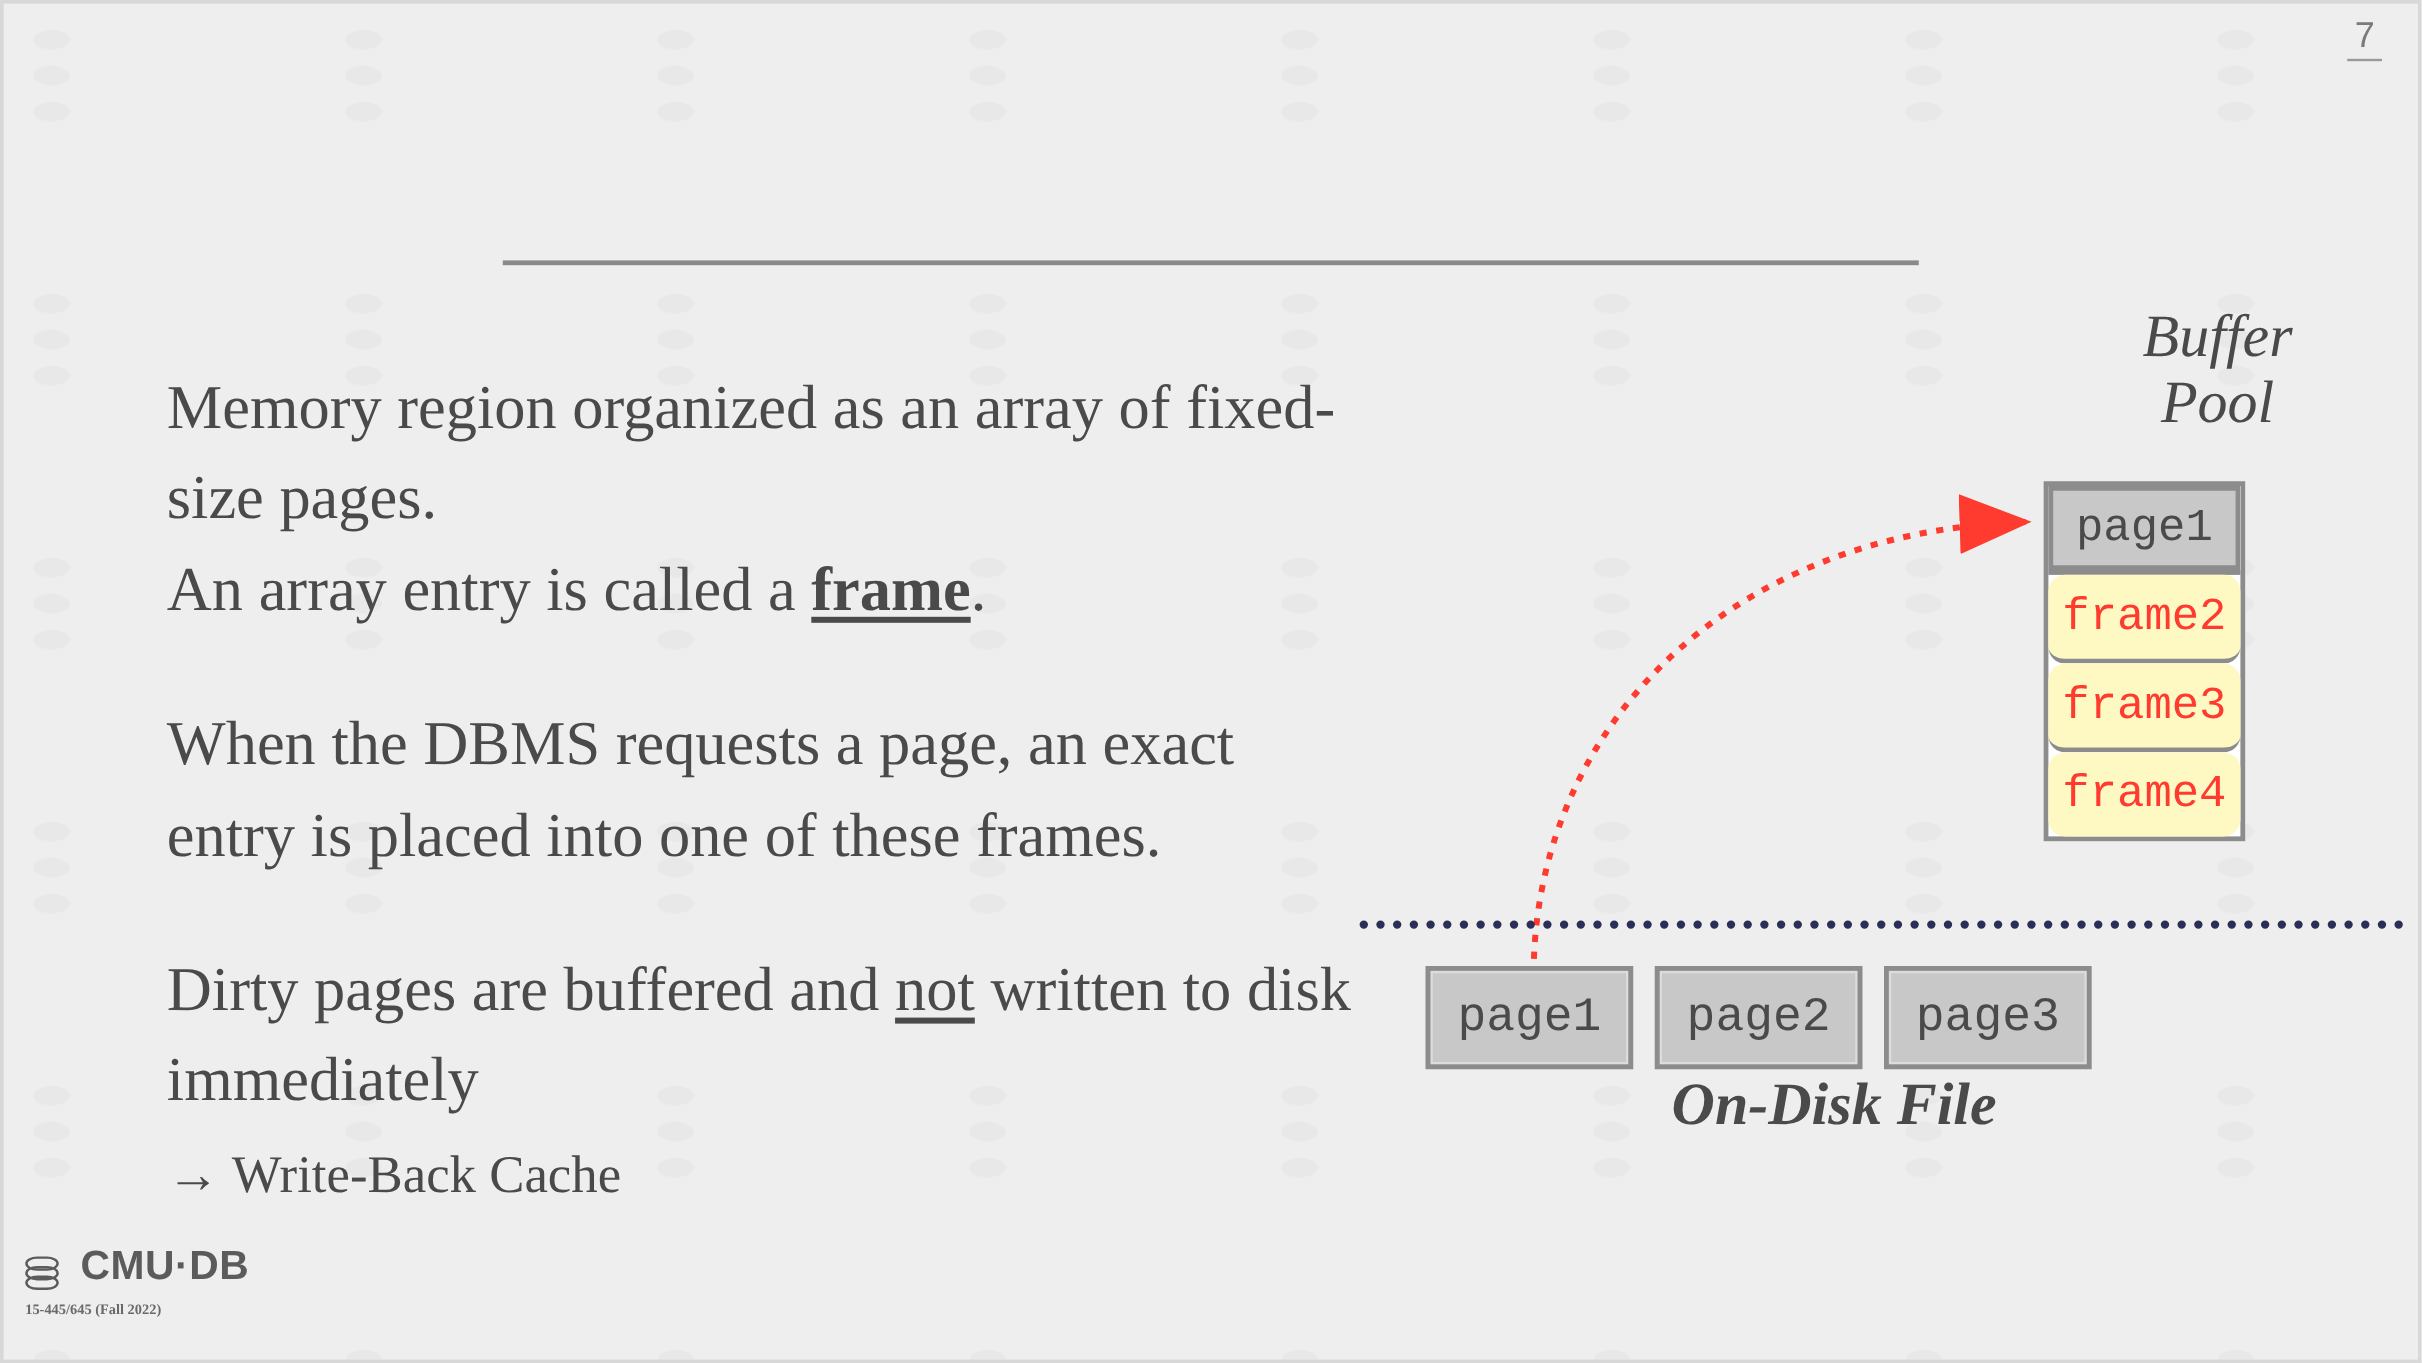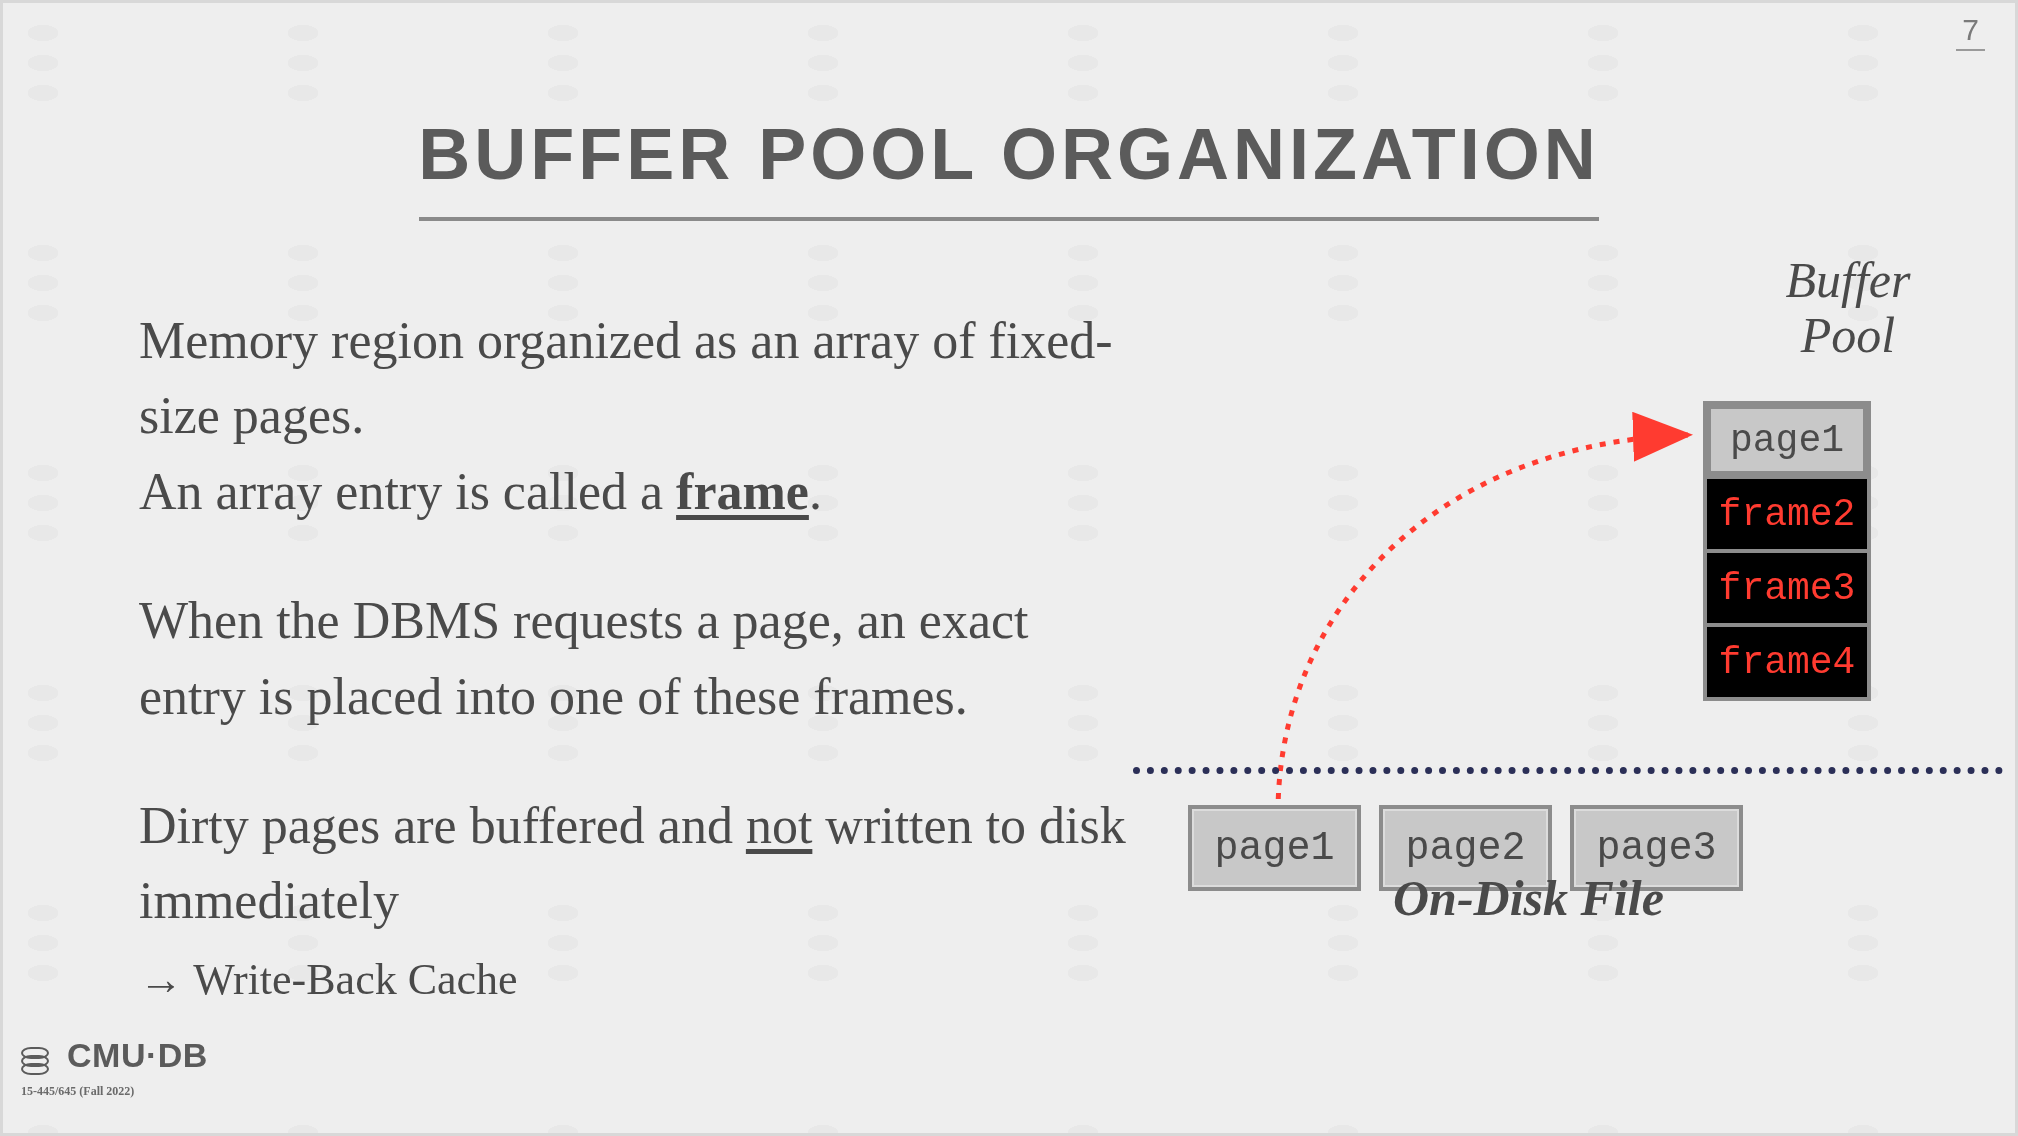"BUFFER POOL ORGANIZATION" div.title { html: <div>BUFFER POOL ORGANIZATION</div> -> none }
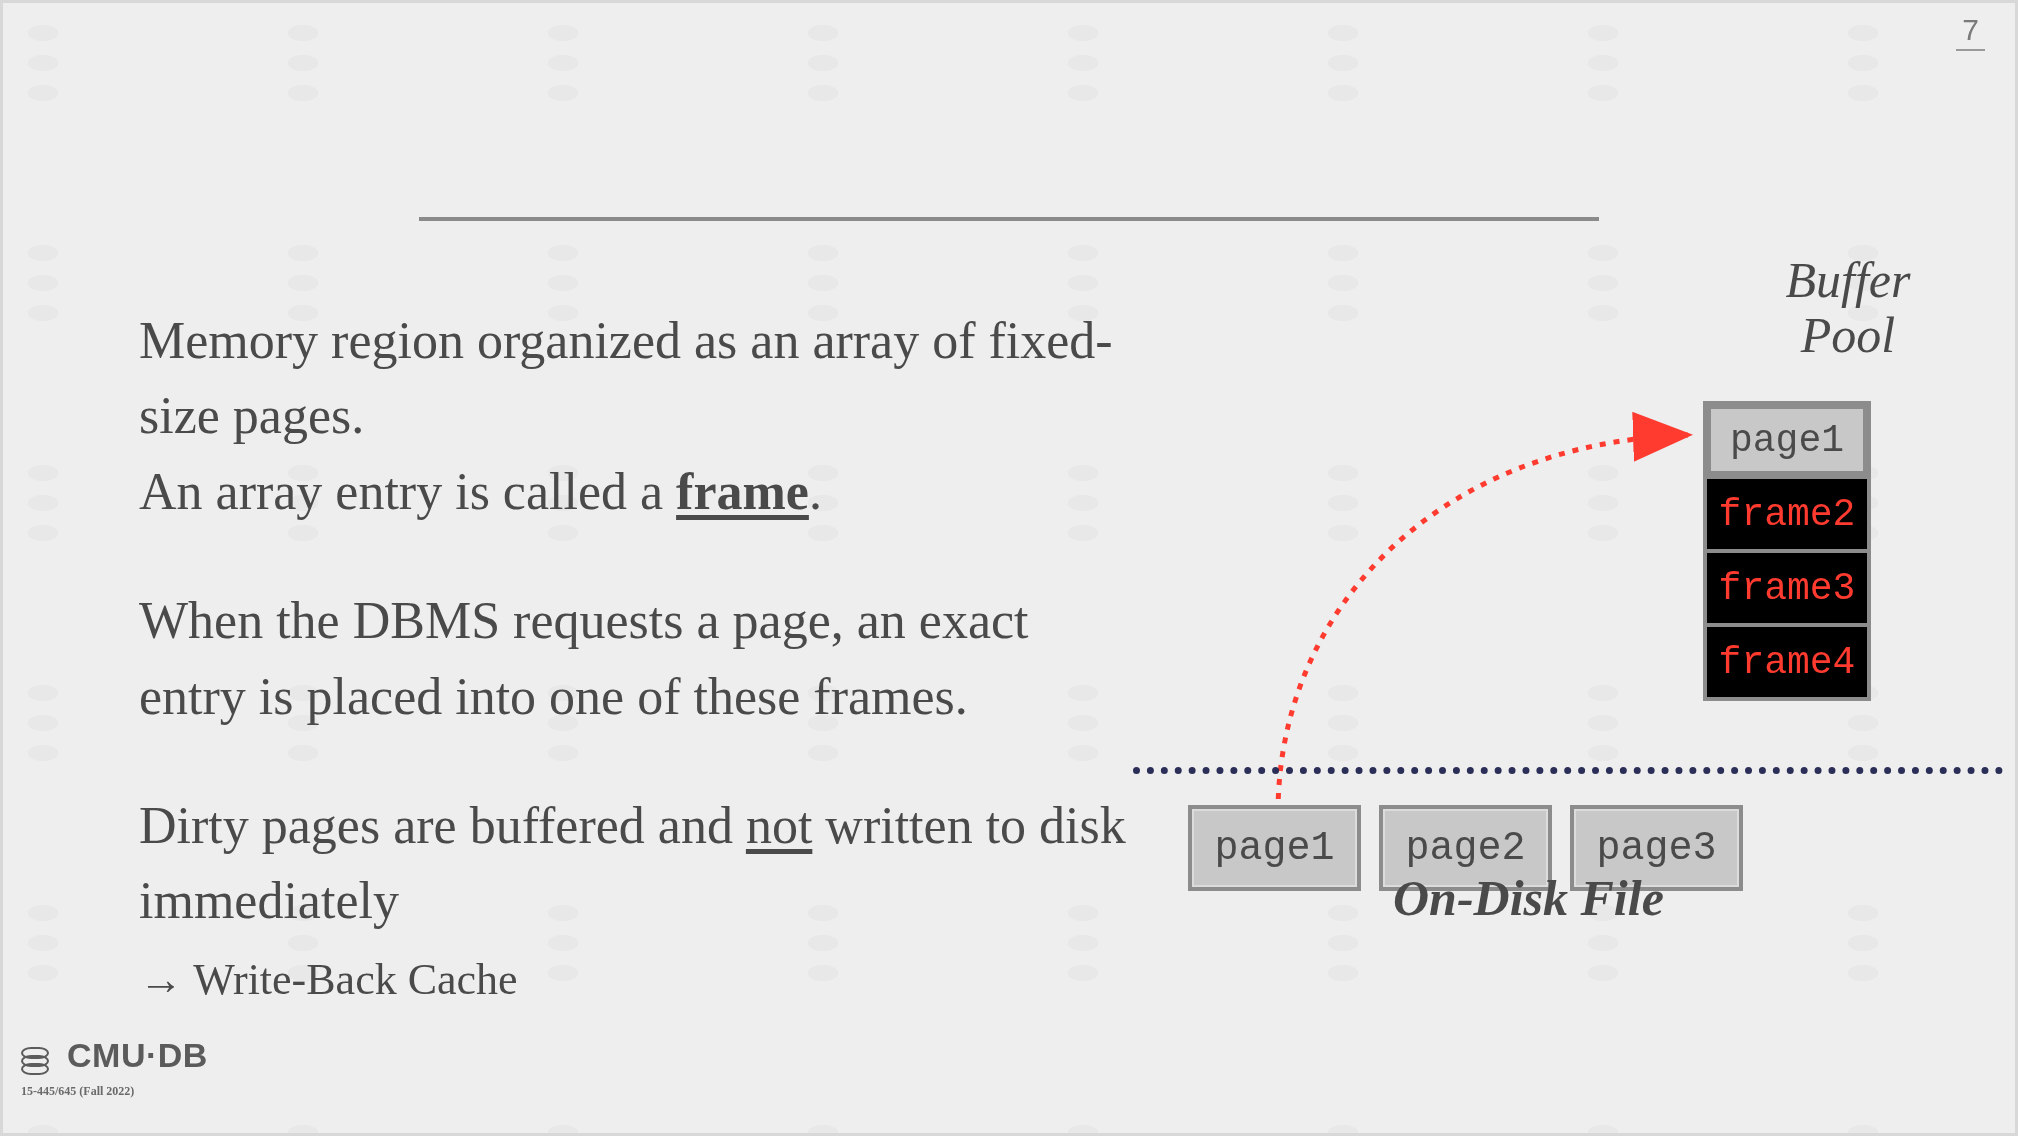"frame2" .cell.frame-empty { background: #000000 -> #fef9c3; border-radius: none -> 14px }
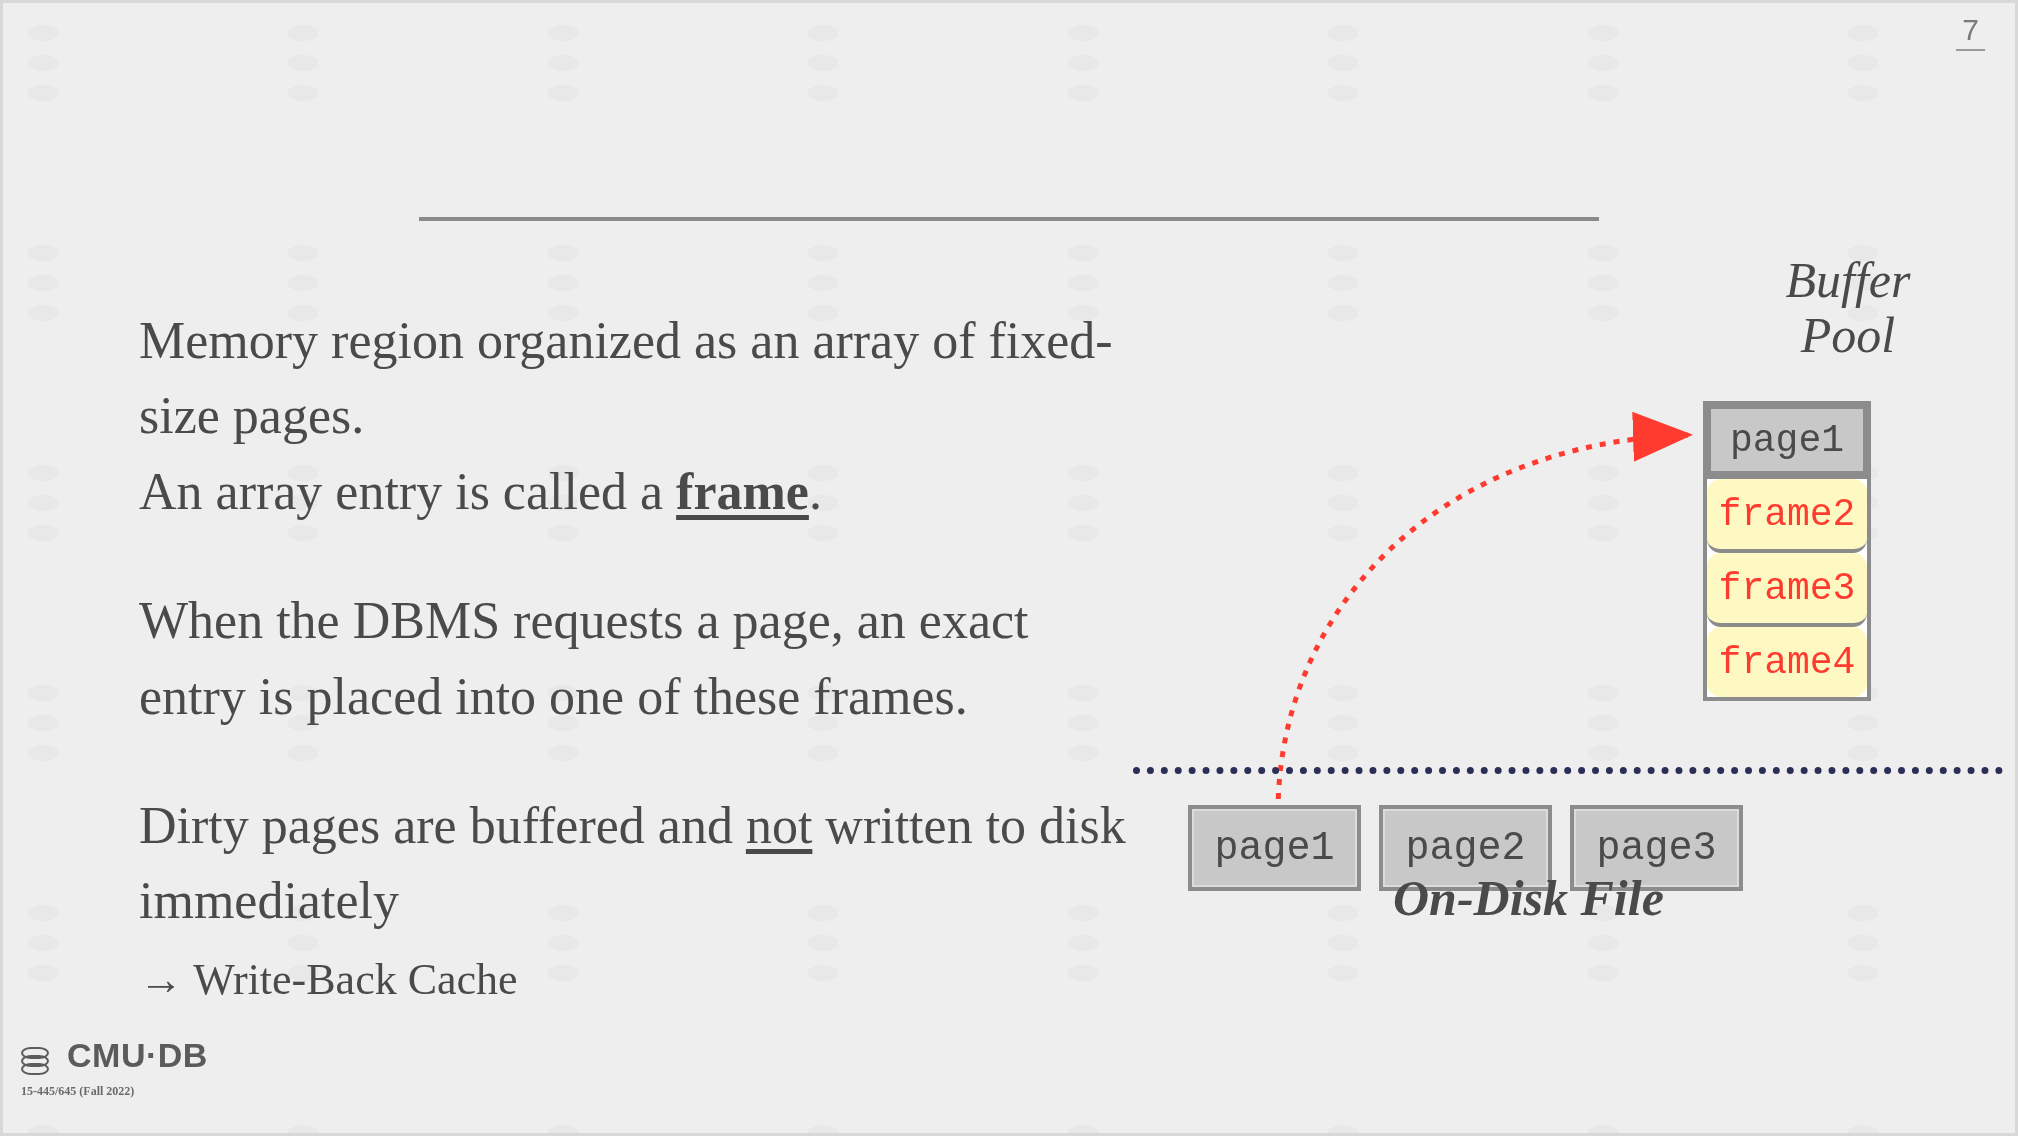"On-Disk File" .disk-label { top: 616px -> 638px }
